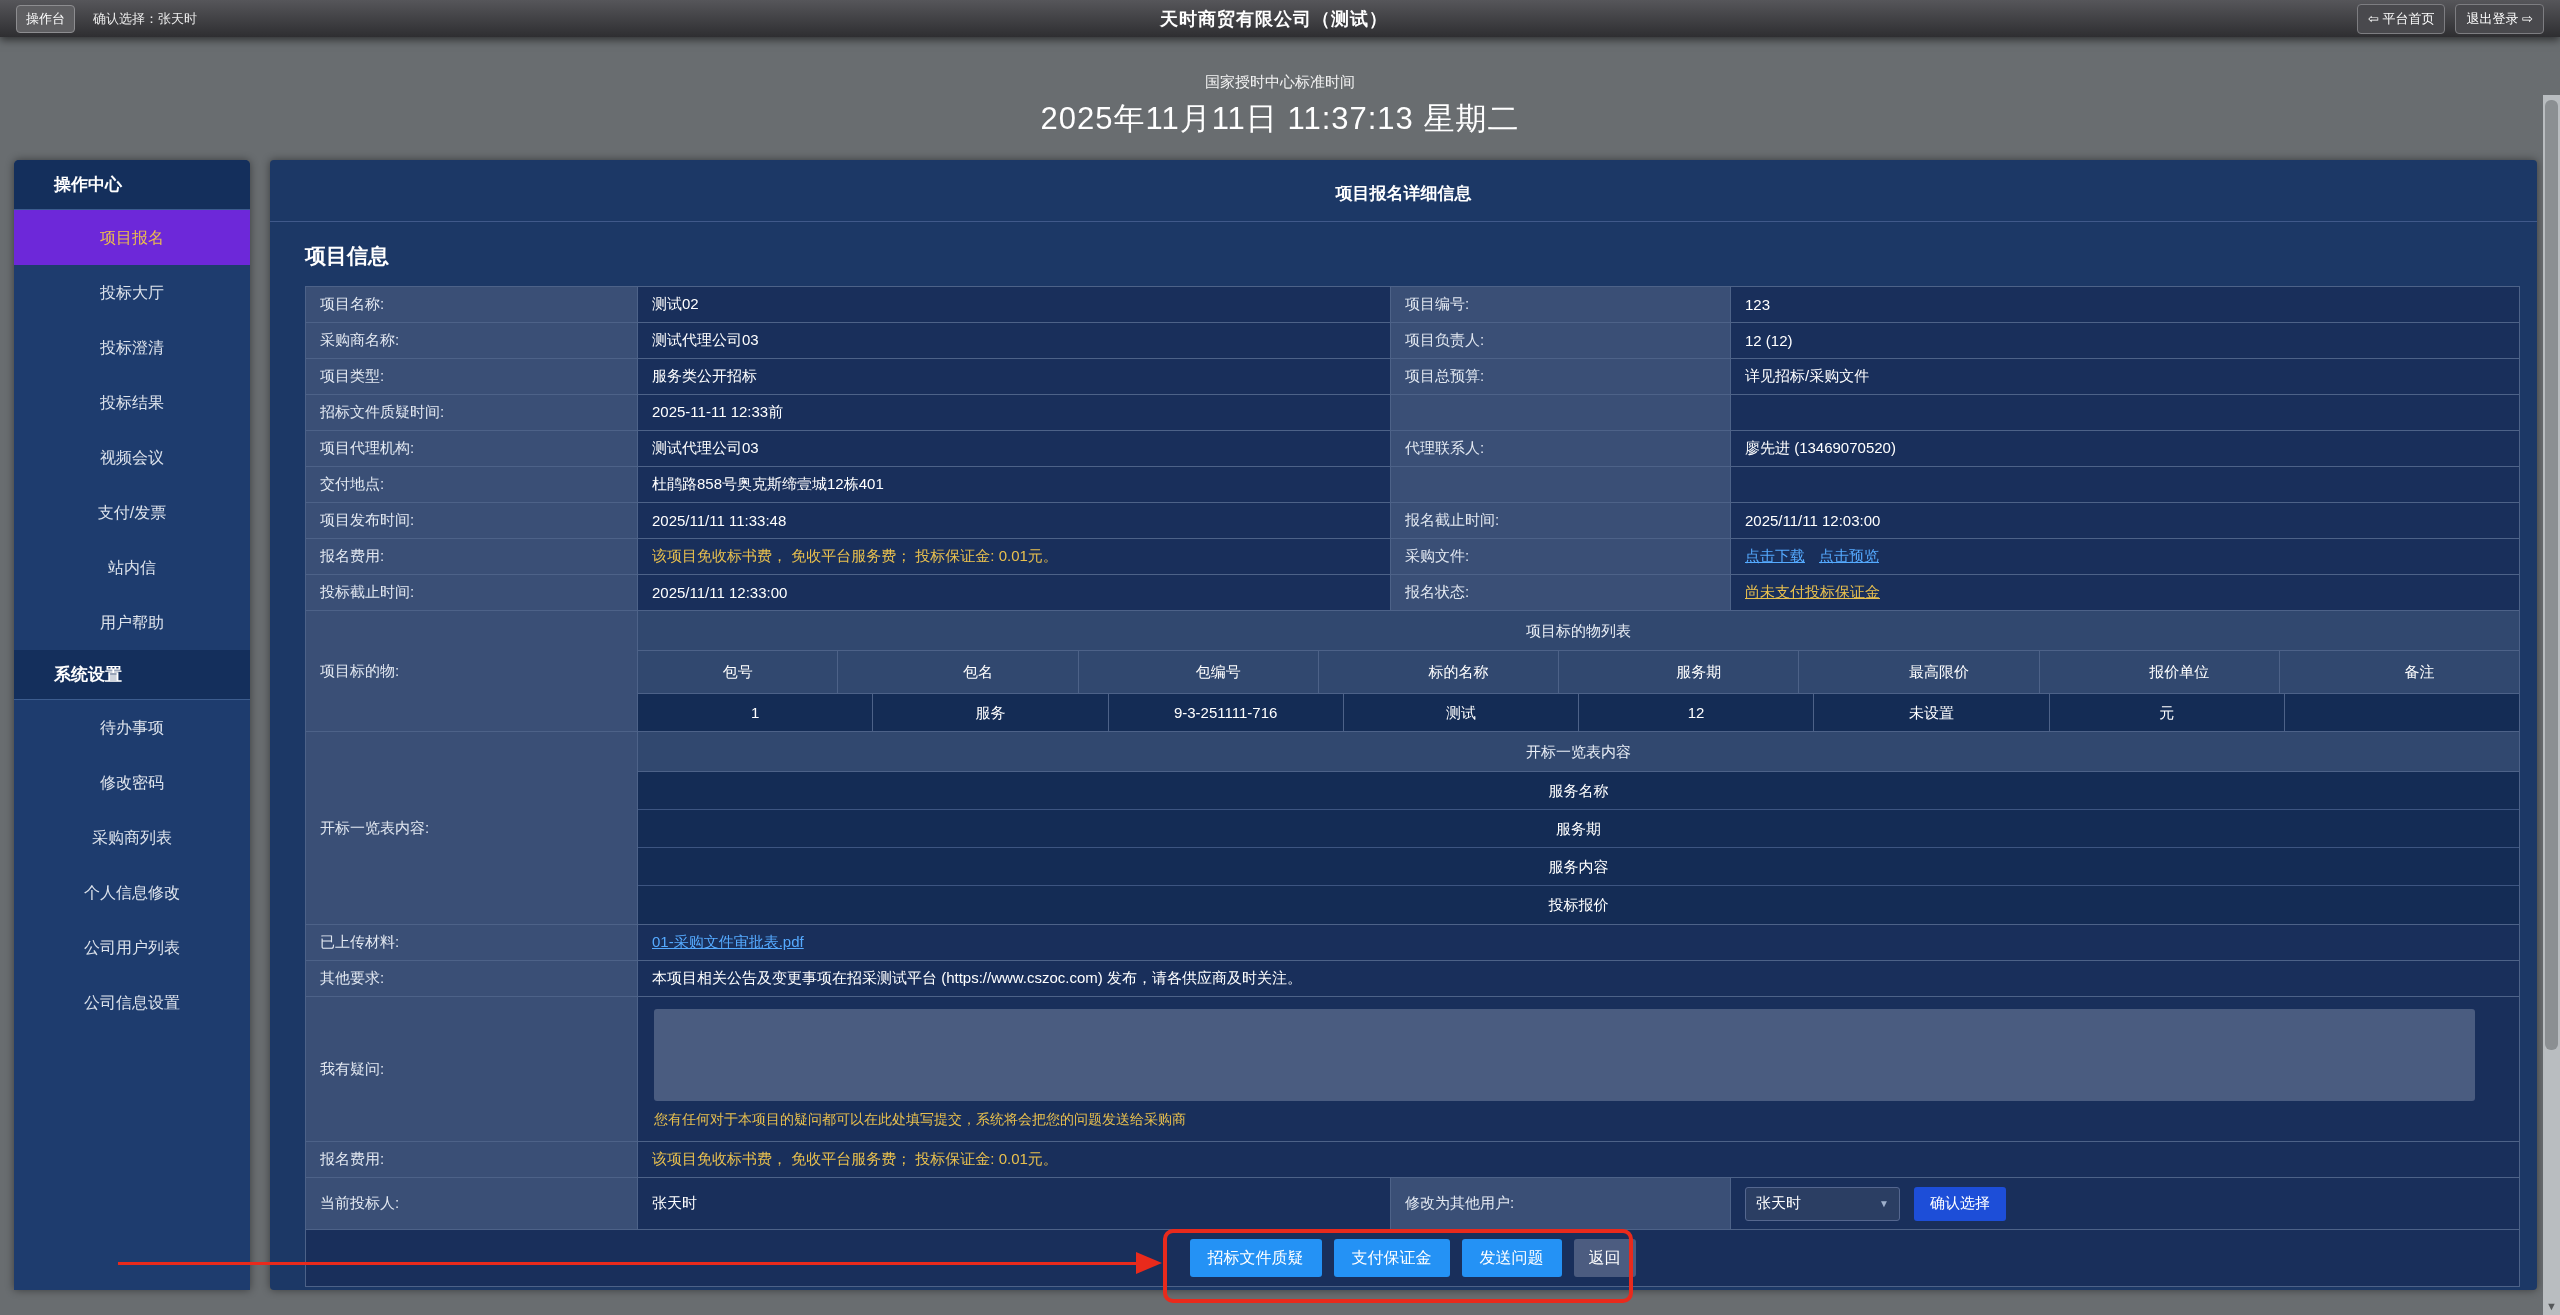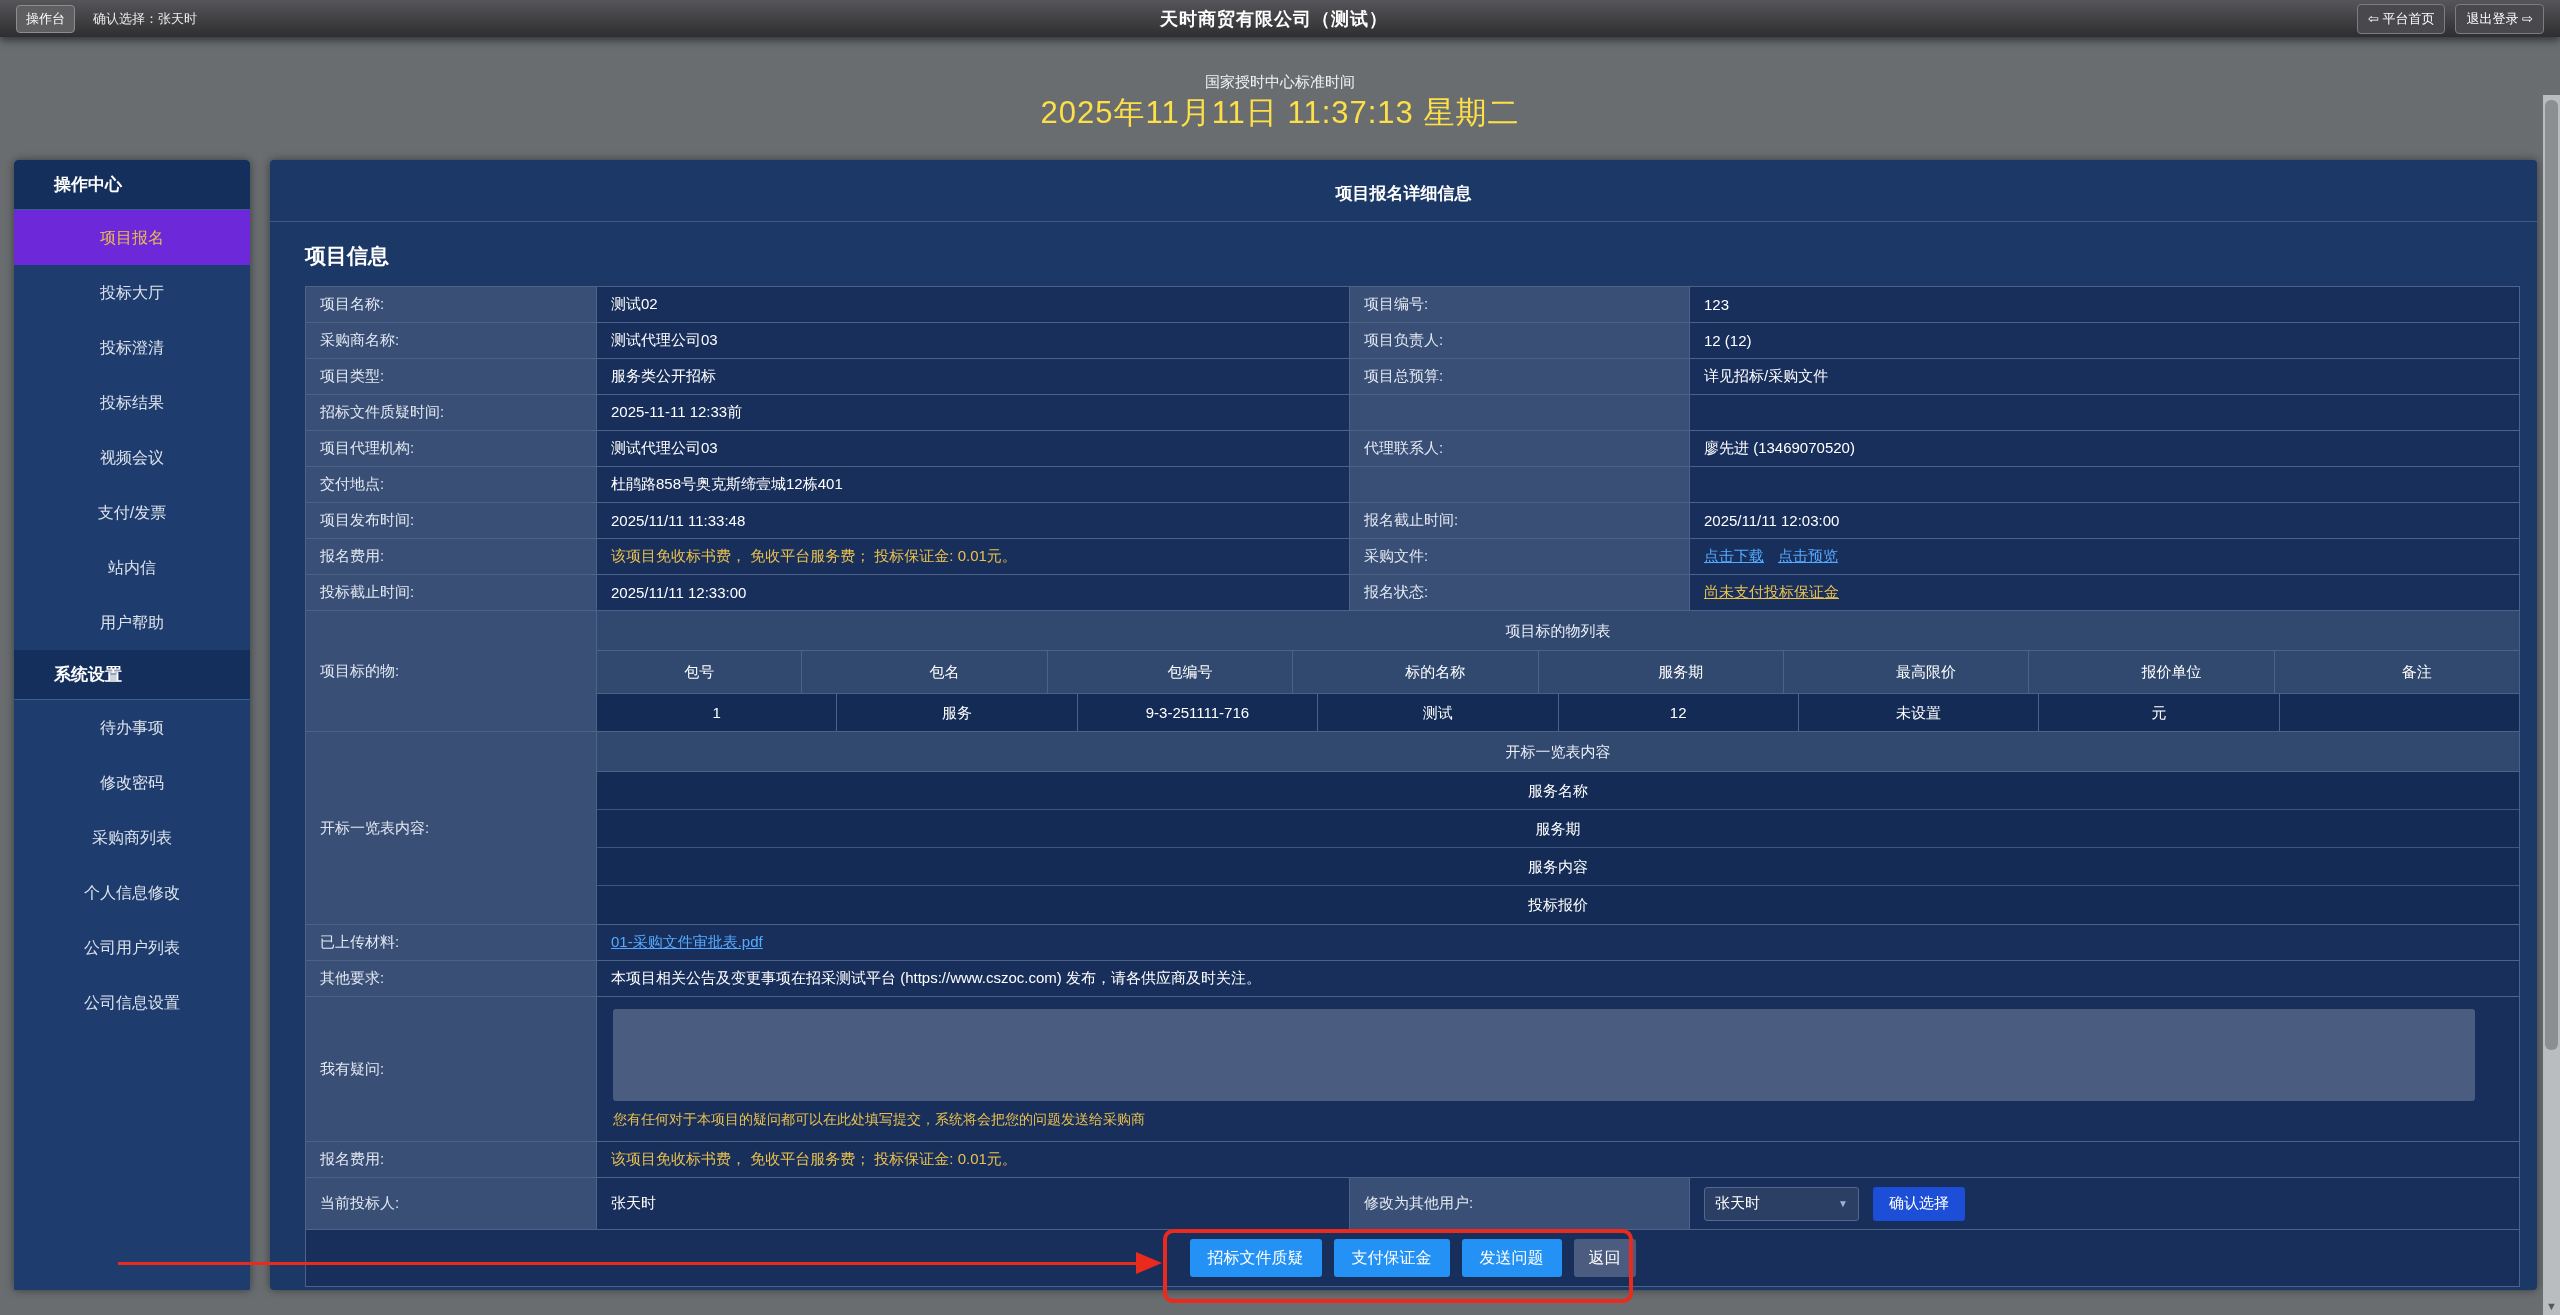"2025年11月11日 11:37:13 星期二" .clock-time { color: #fde047 -> #ffffff; margin-top: 0 -> 6px }
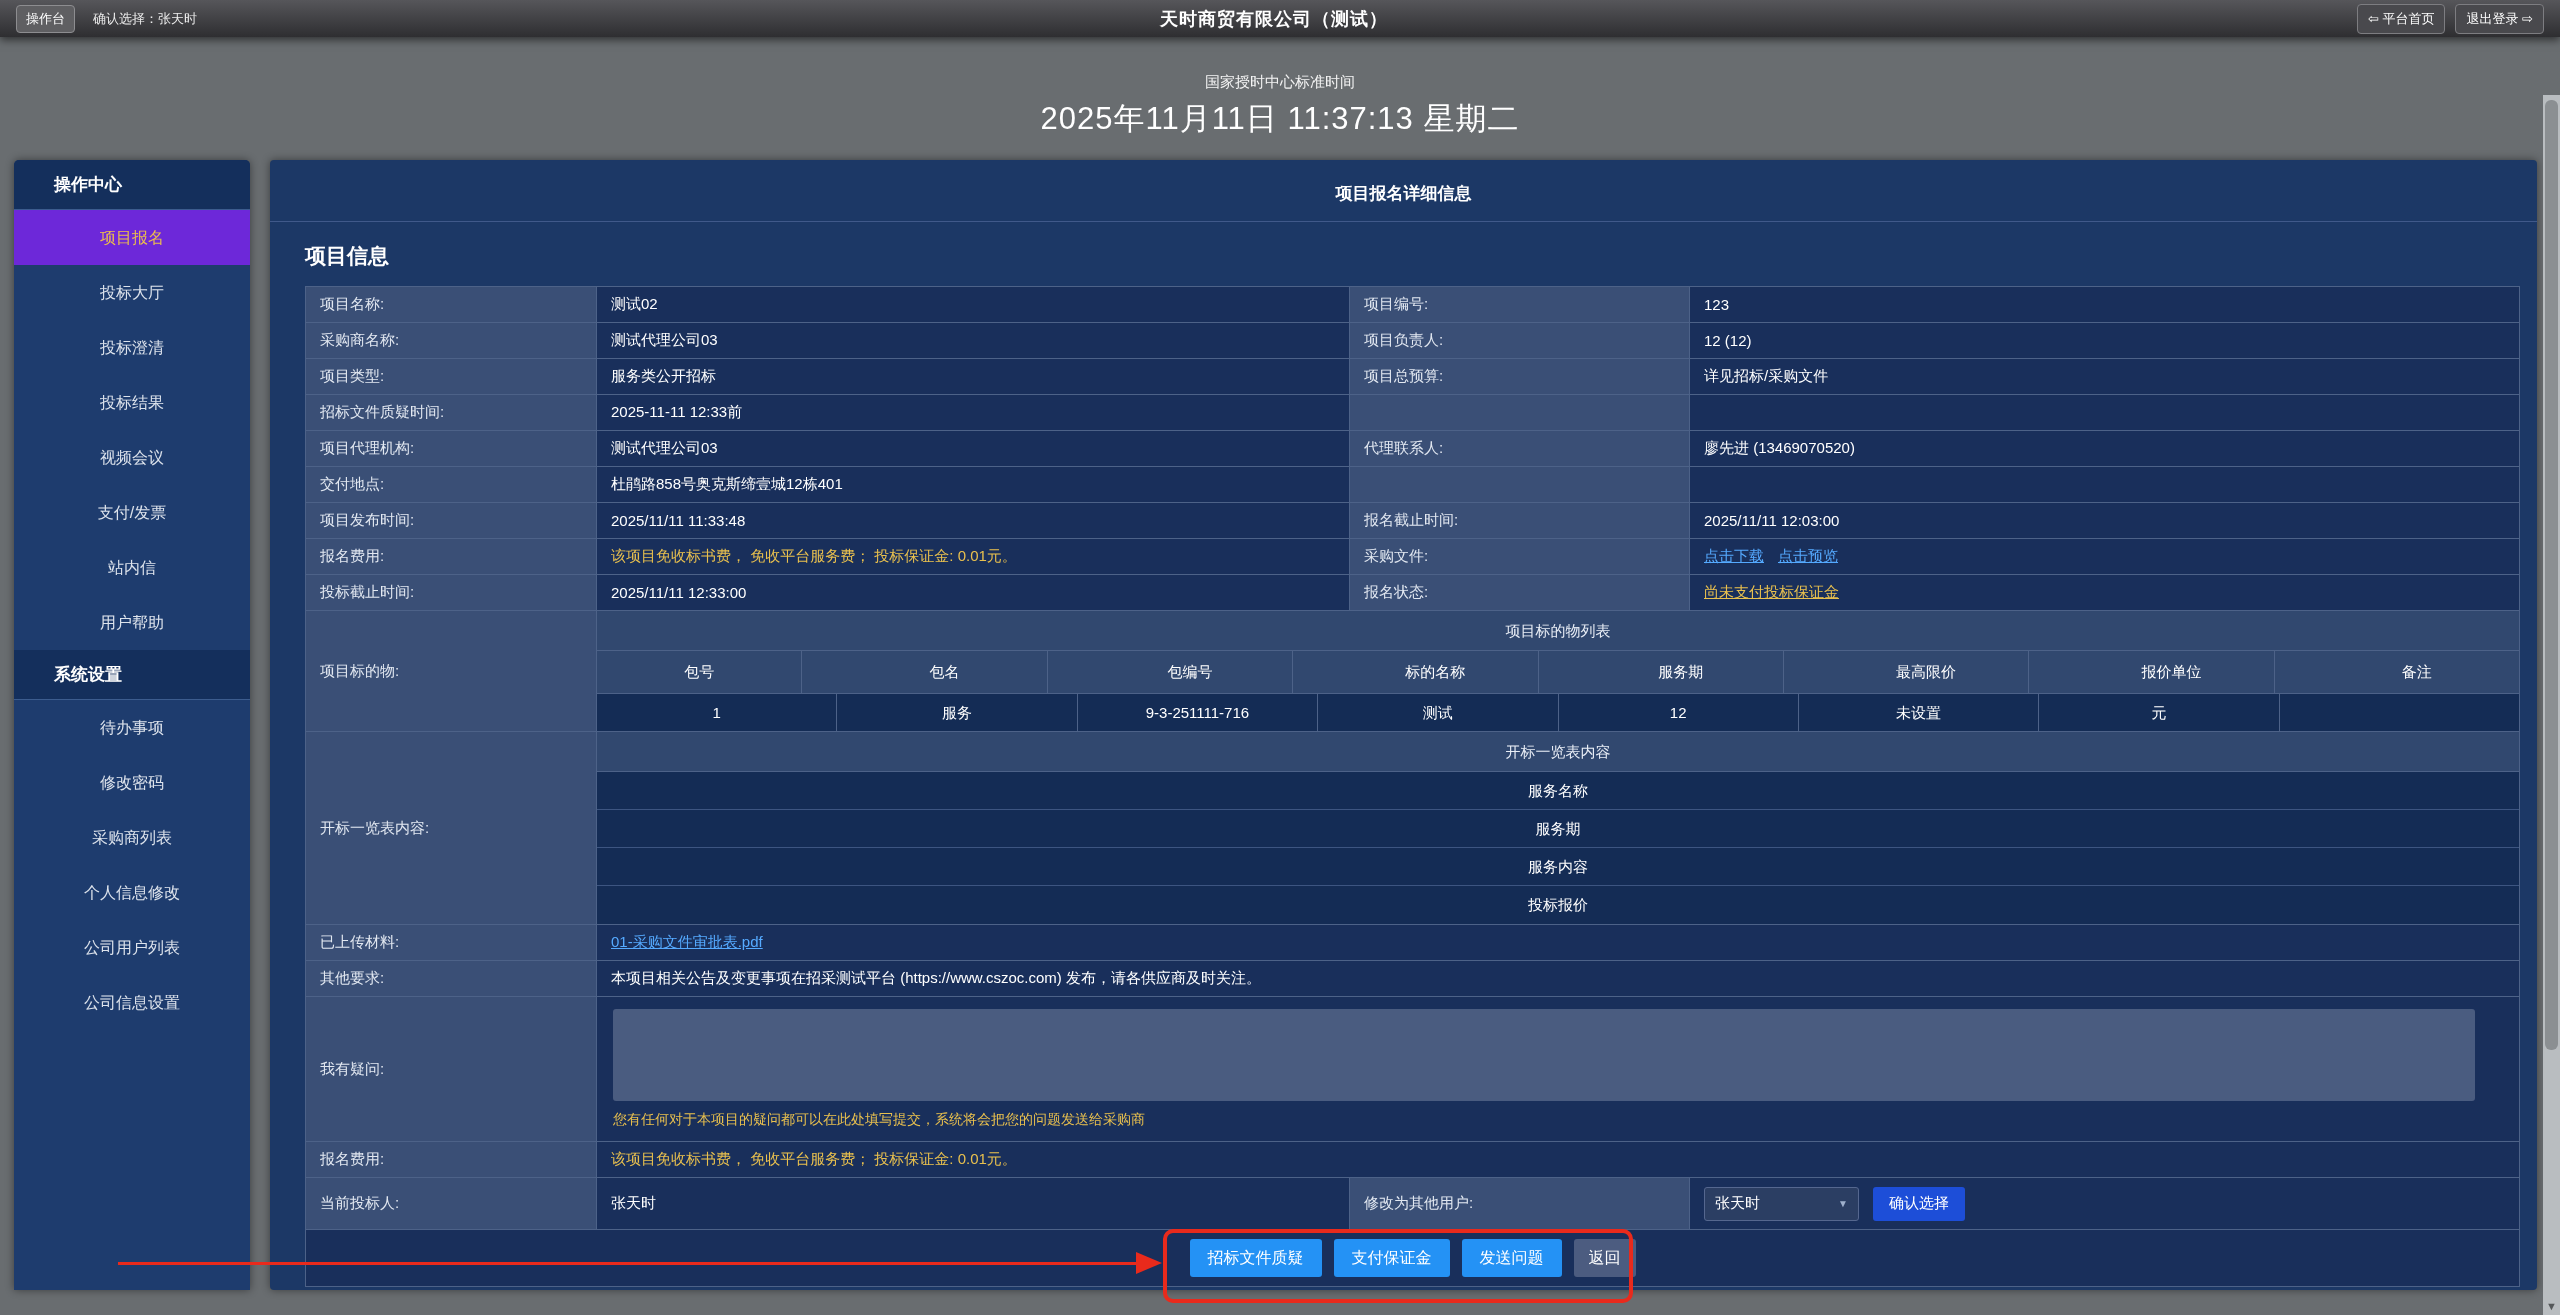"项目名称:" .lbl { width: 291px -> 332px }
